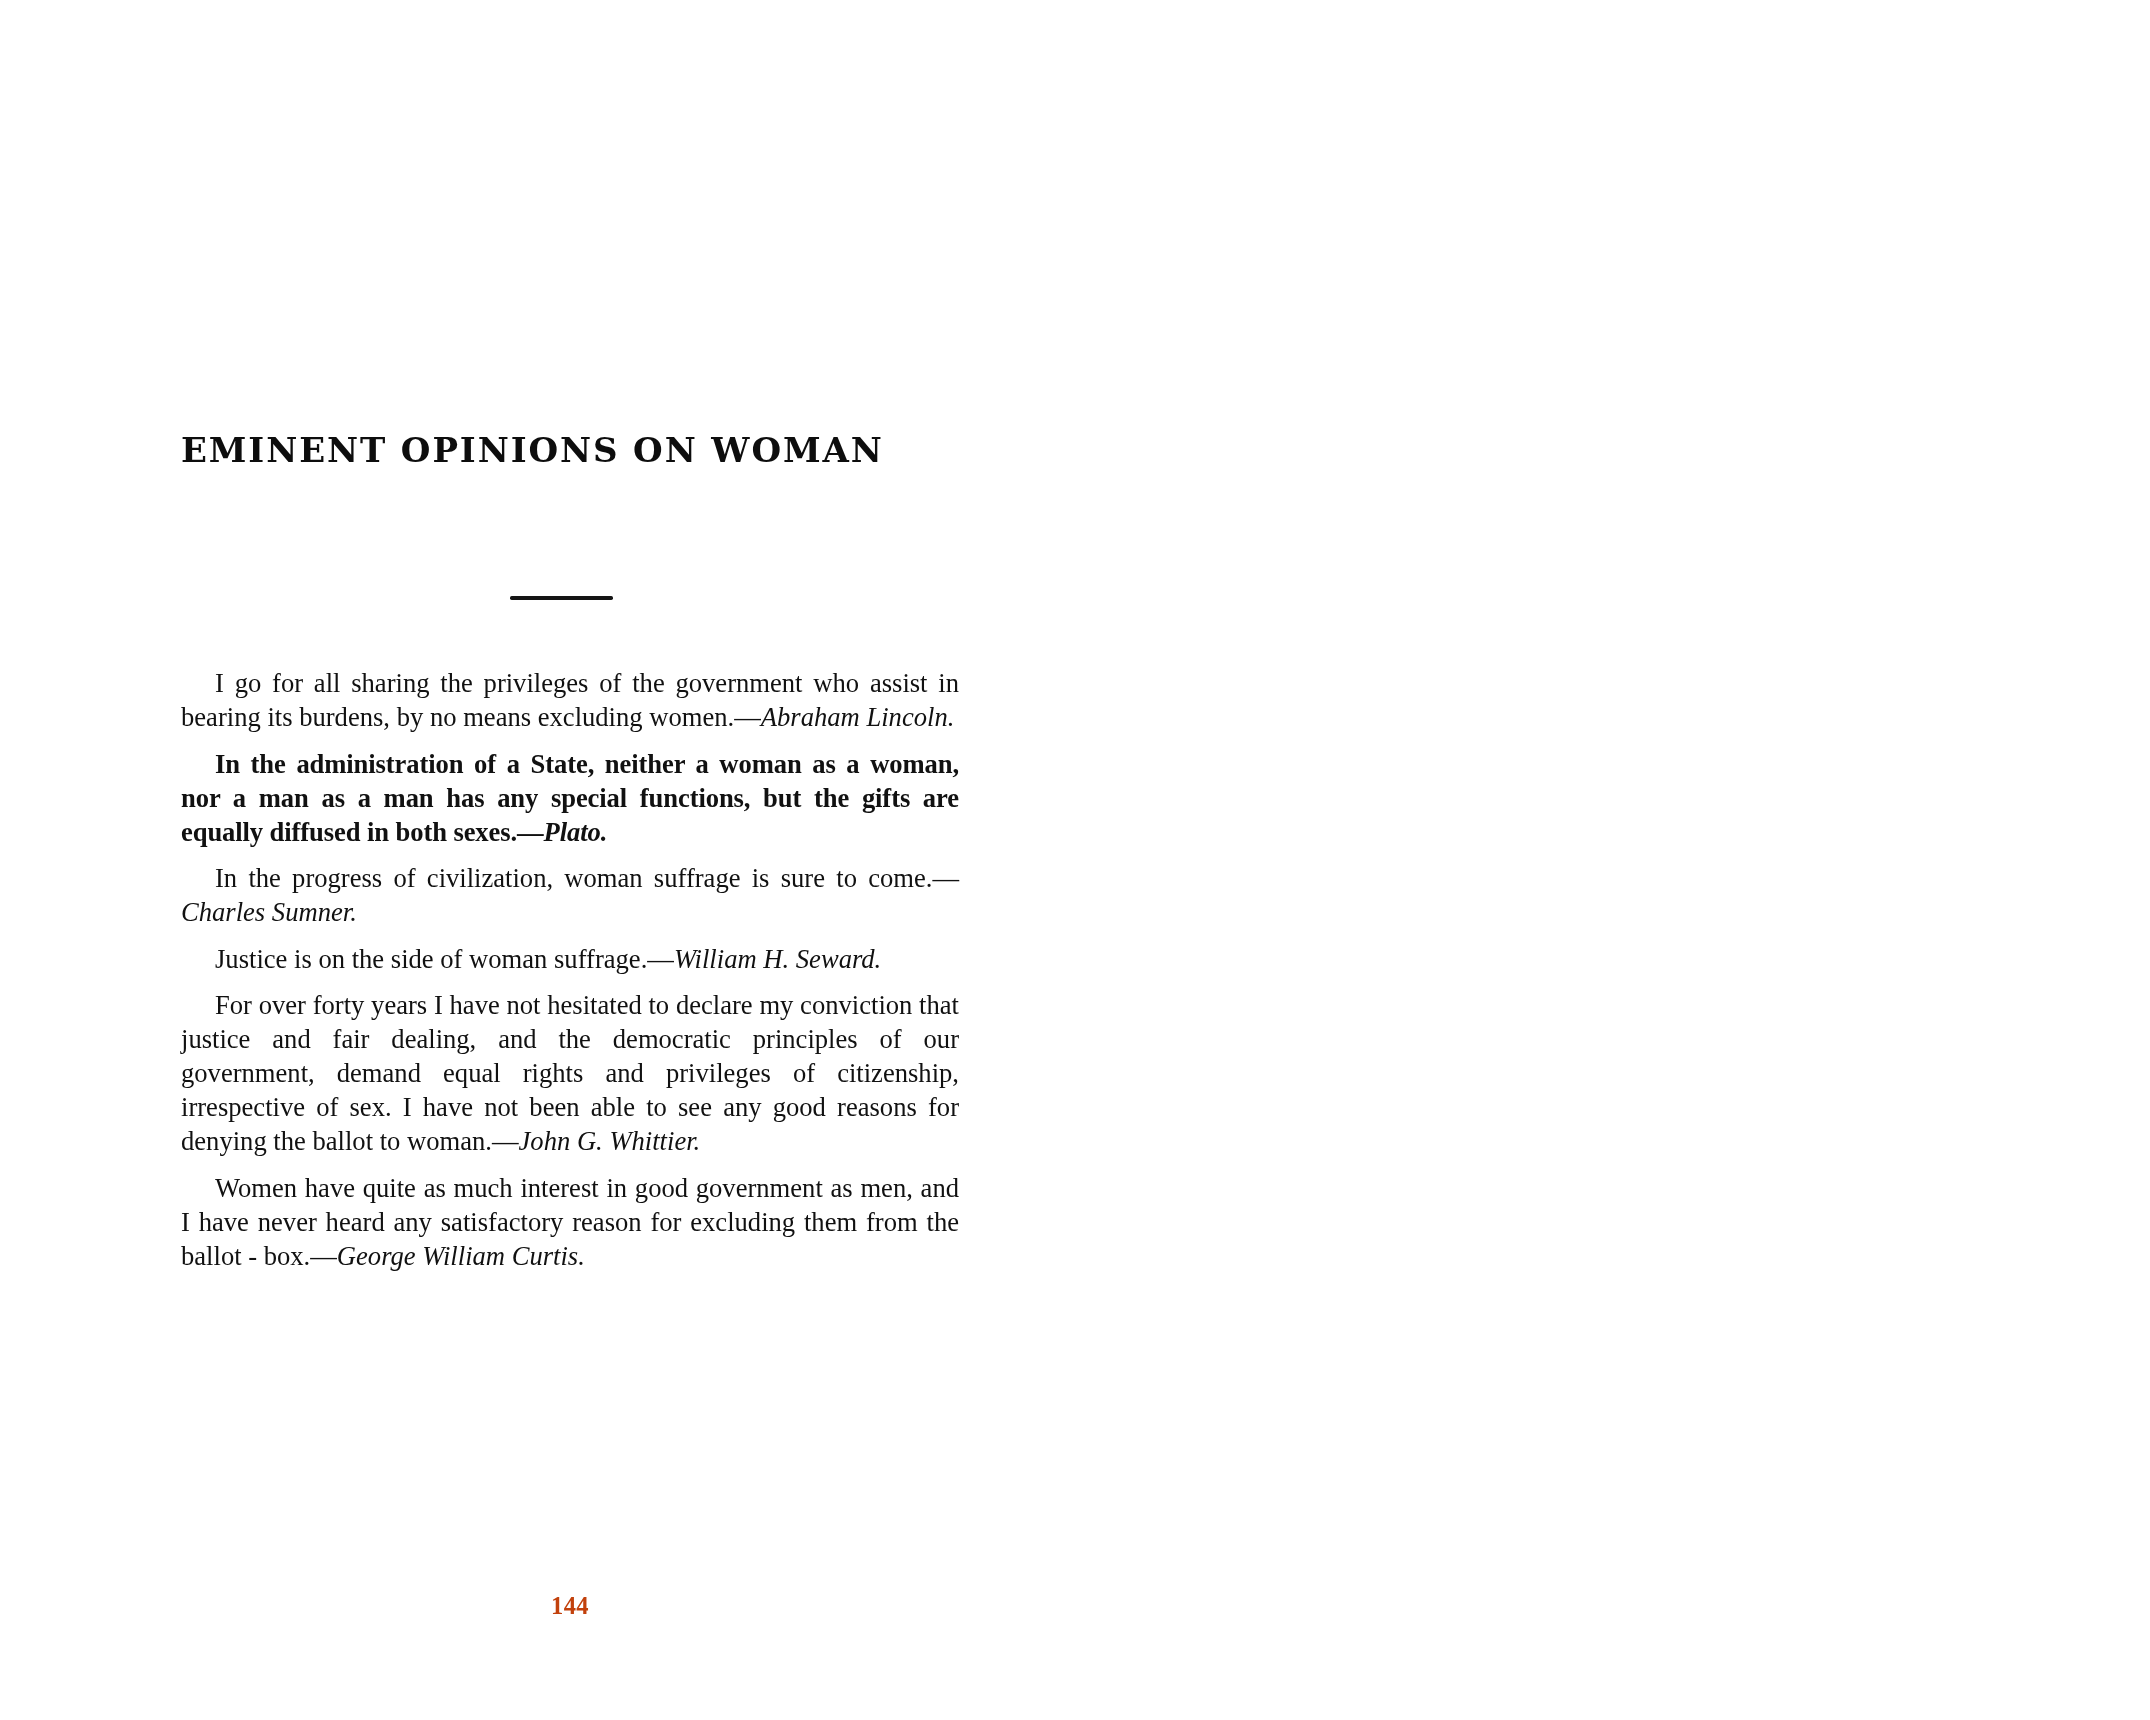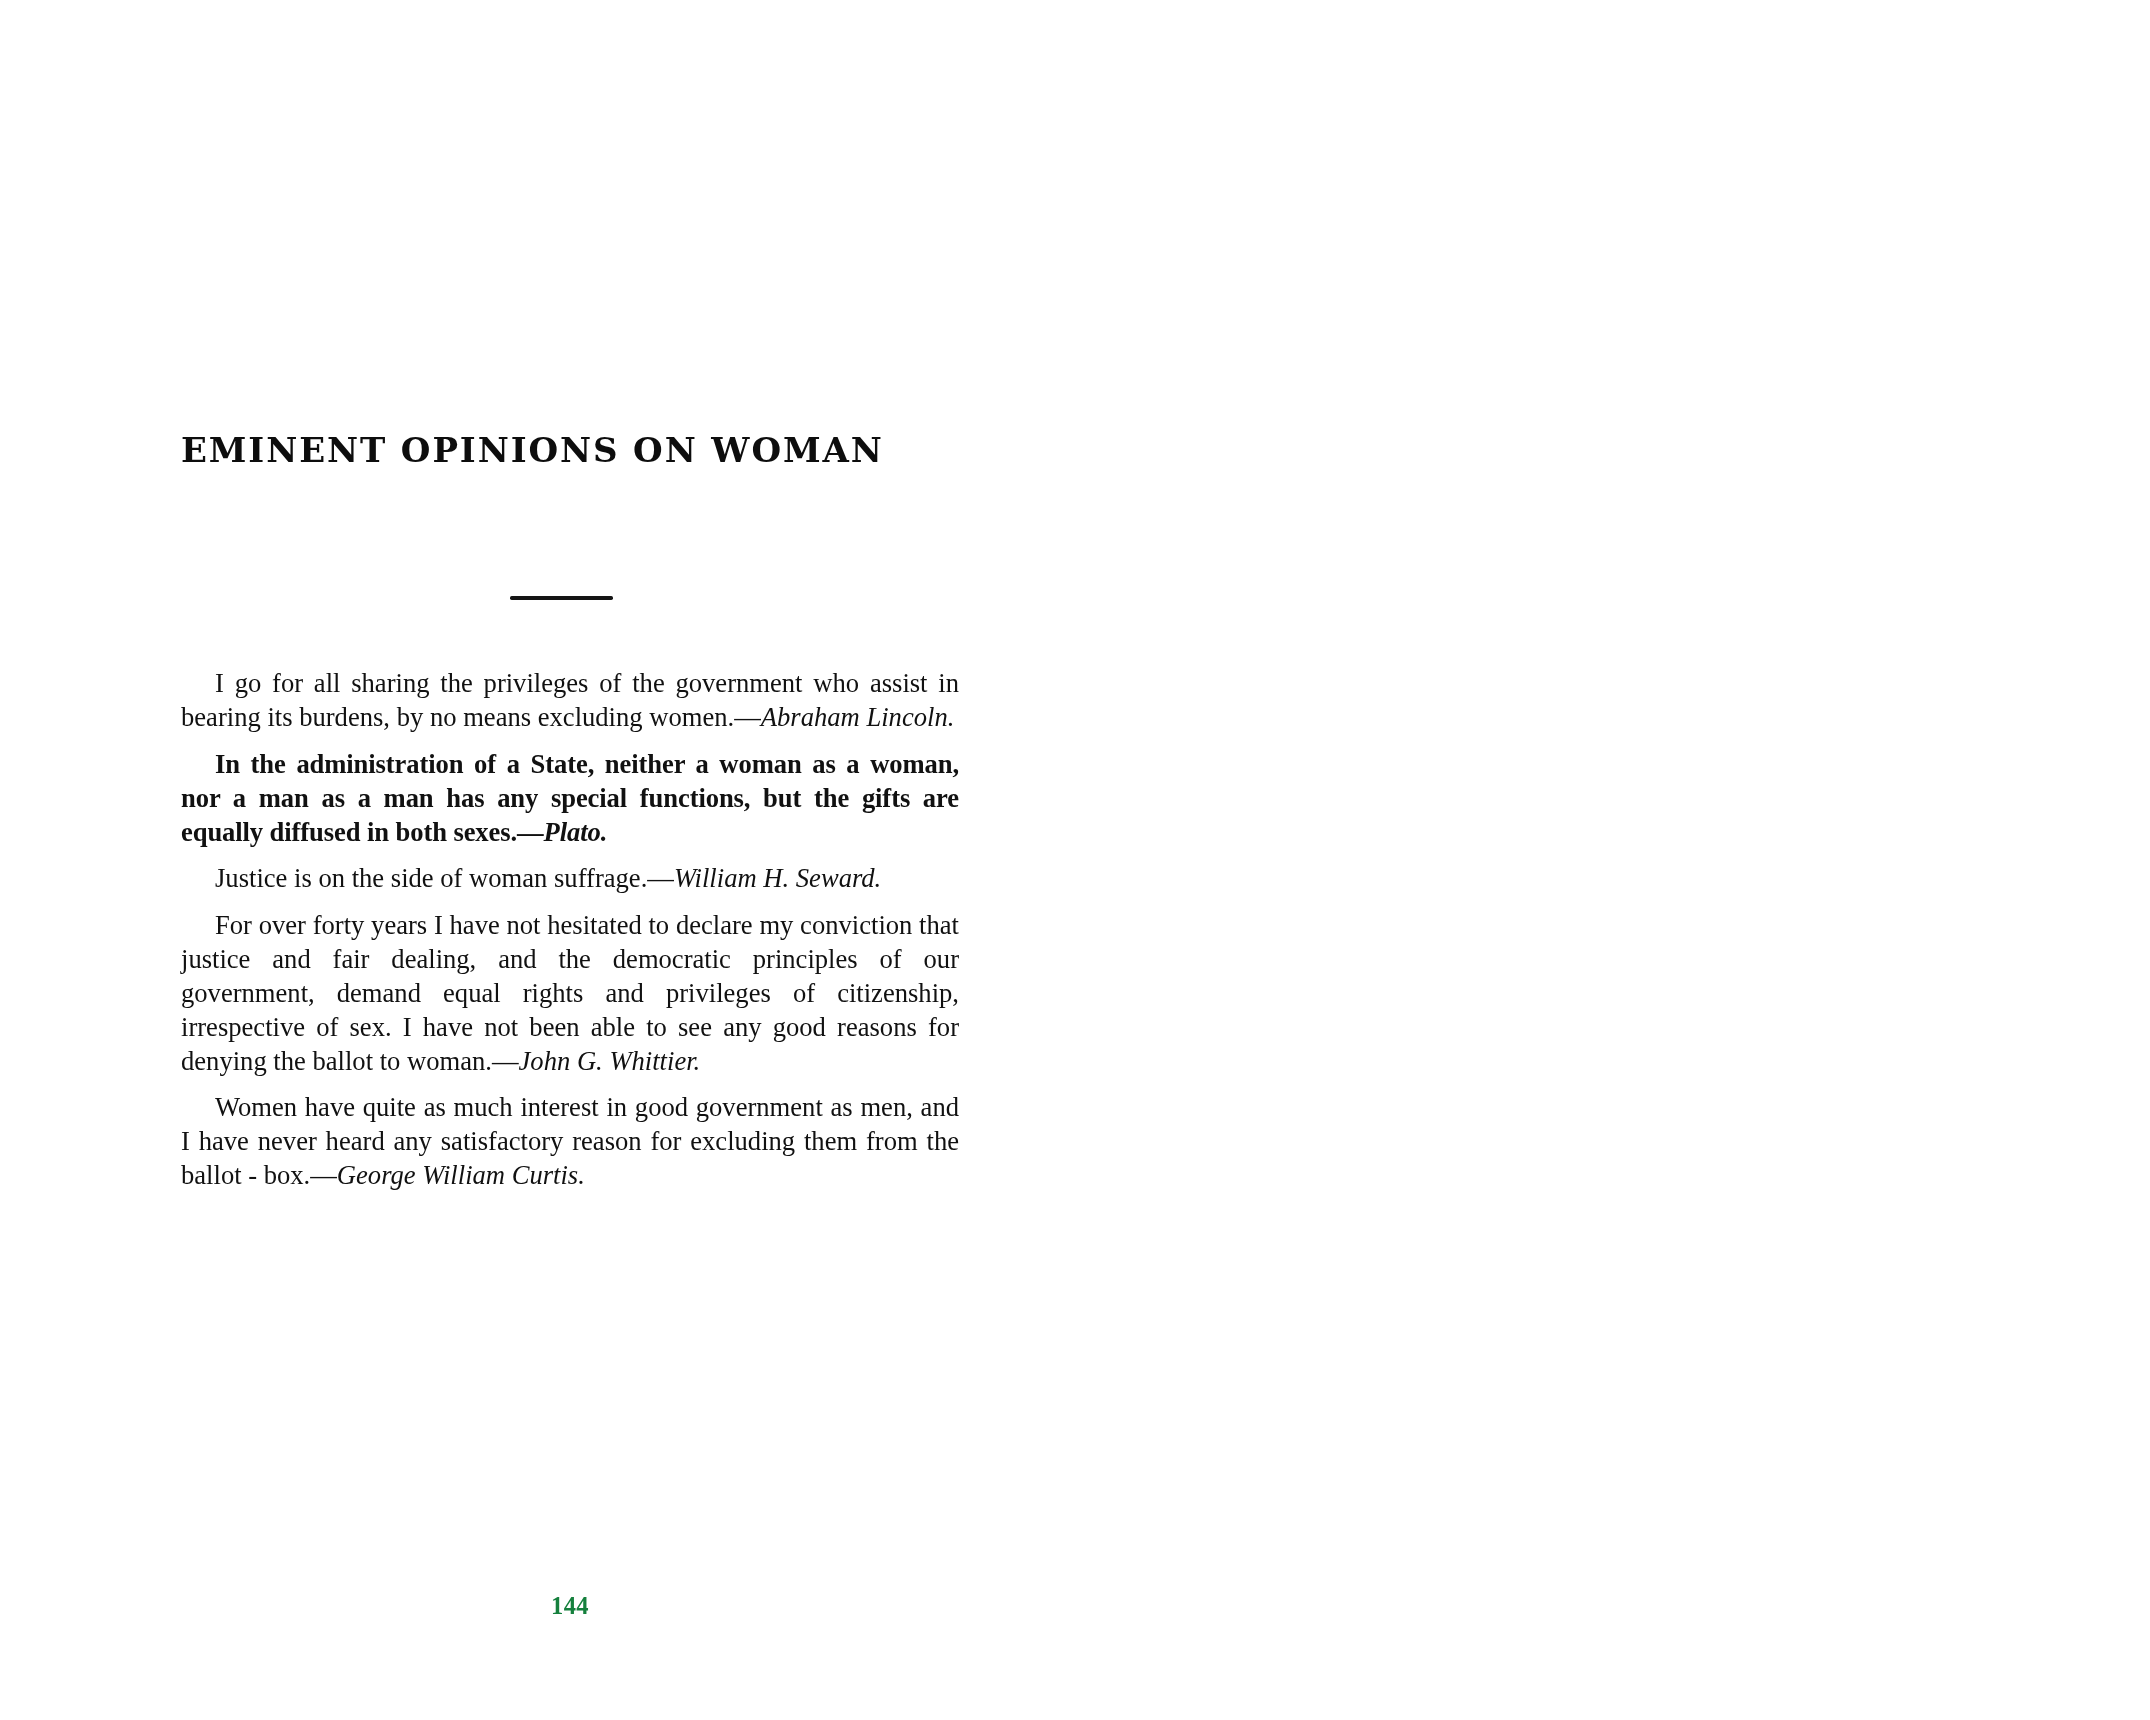"In the progress of civilization," p.para { html: none -> <p><span>In the progress of civilization, woman suffrage is sure to come.</span><span>—</span><span>Charles Sumner.</span></p> }
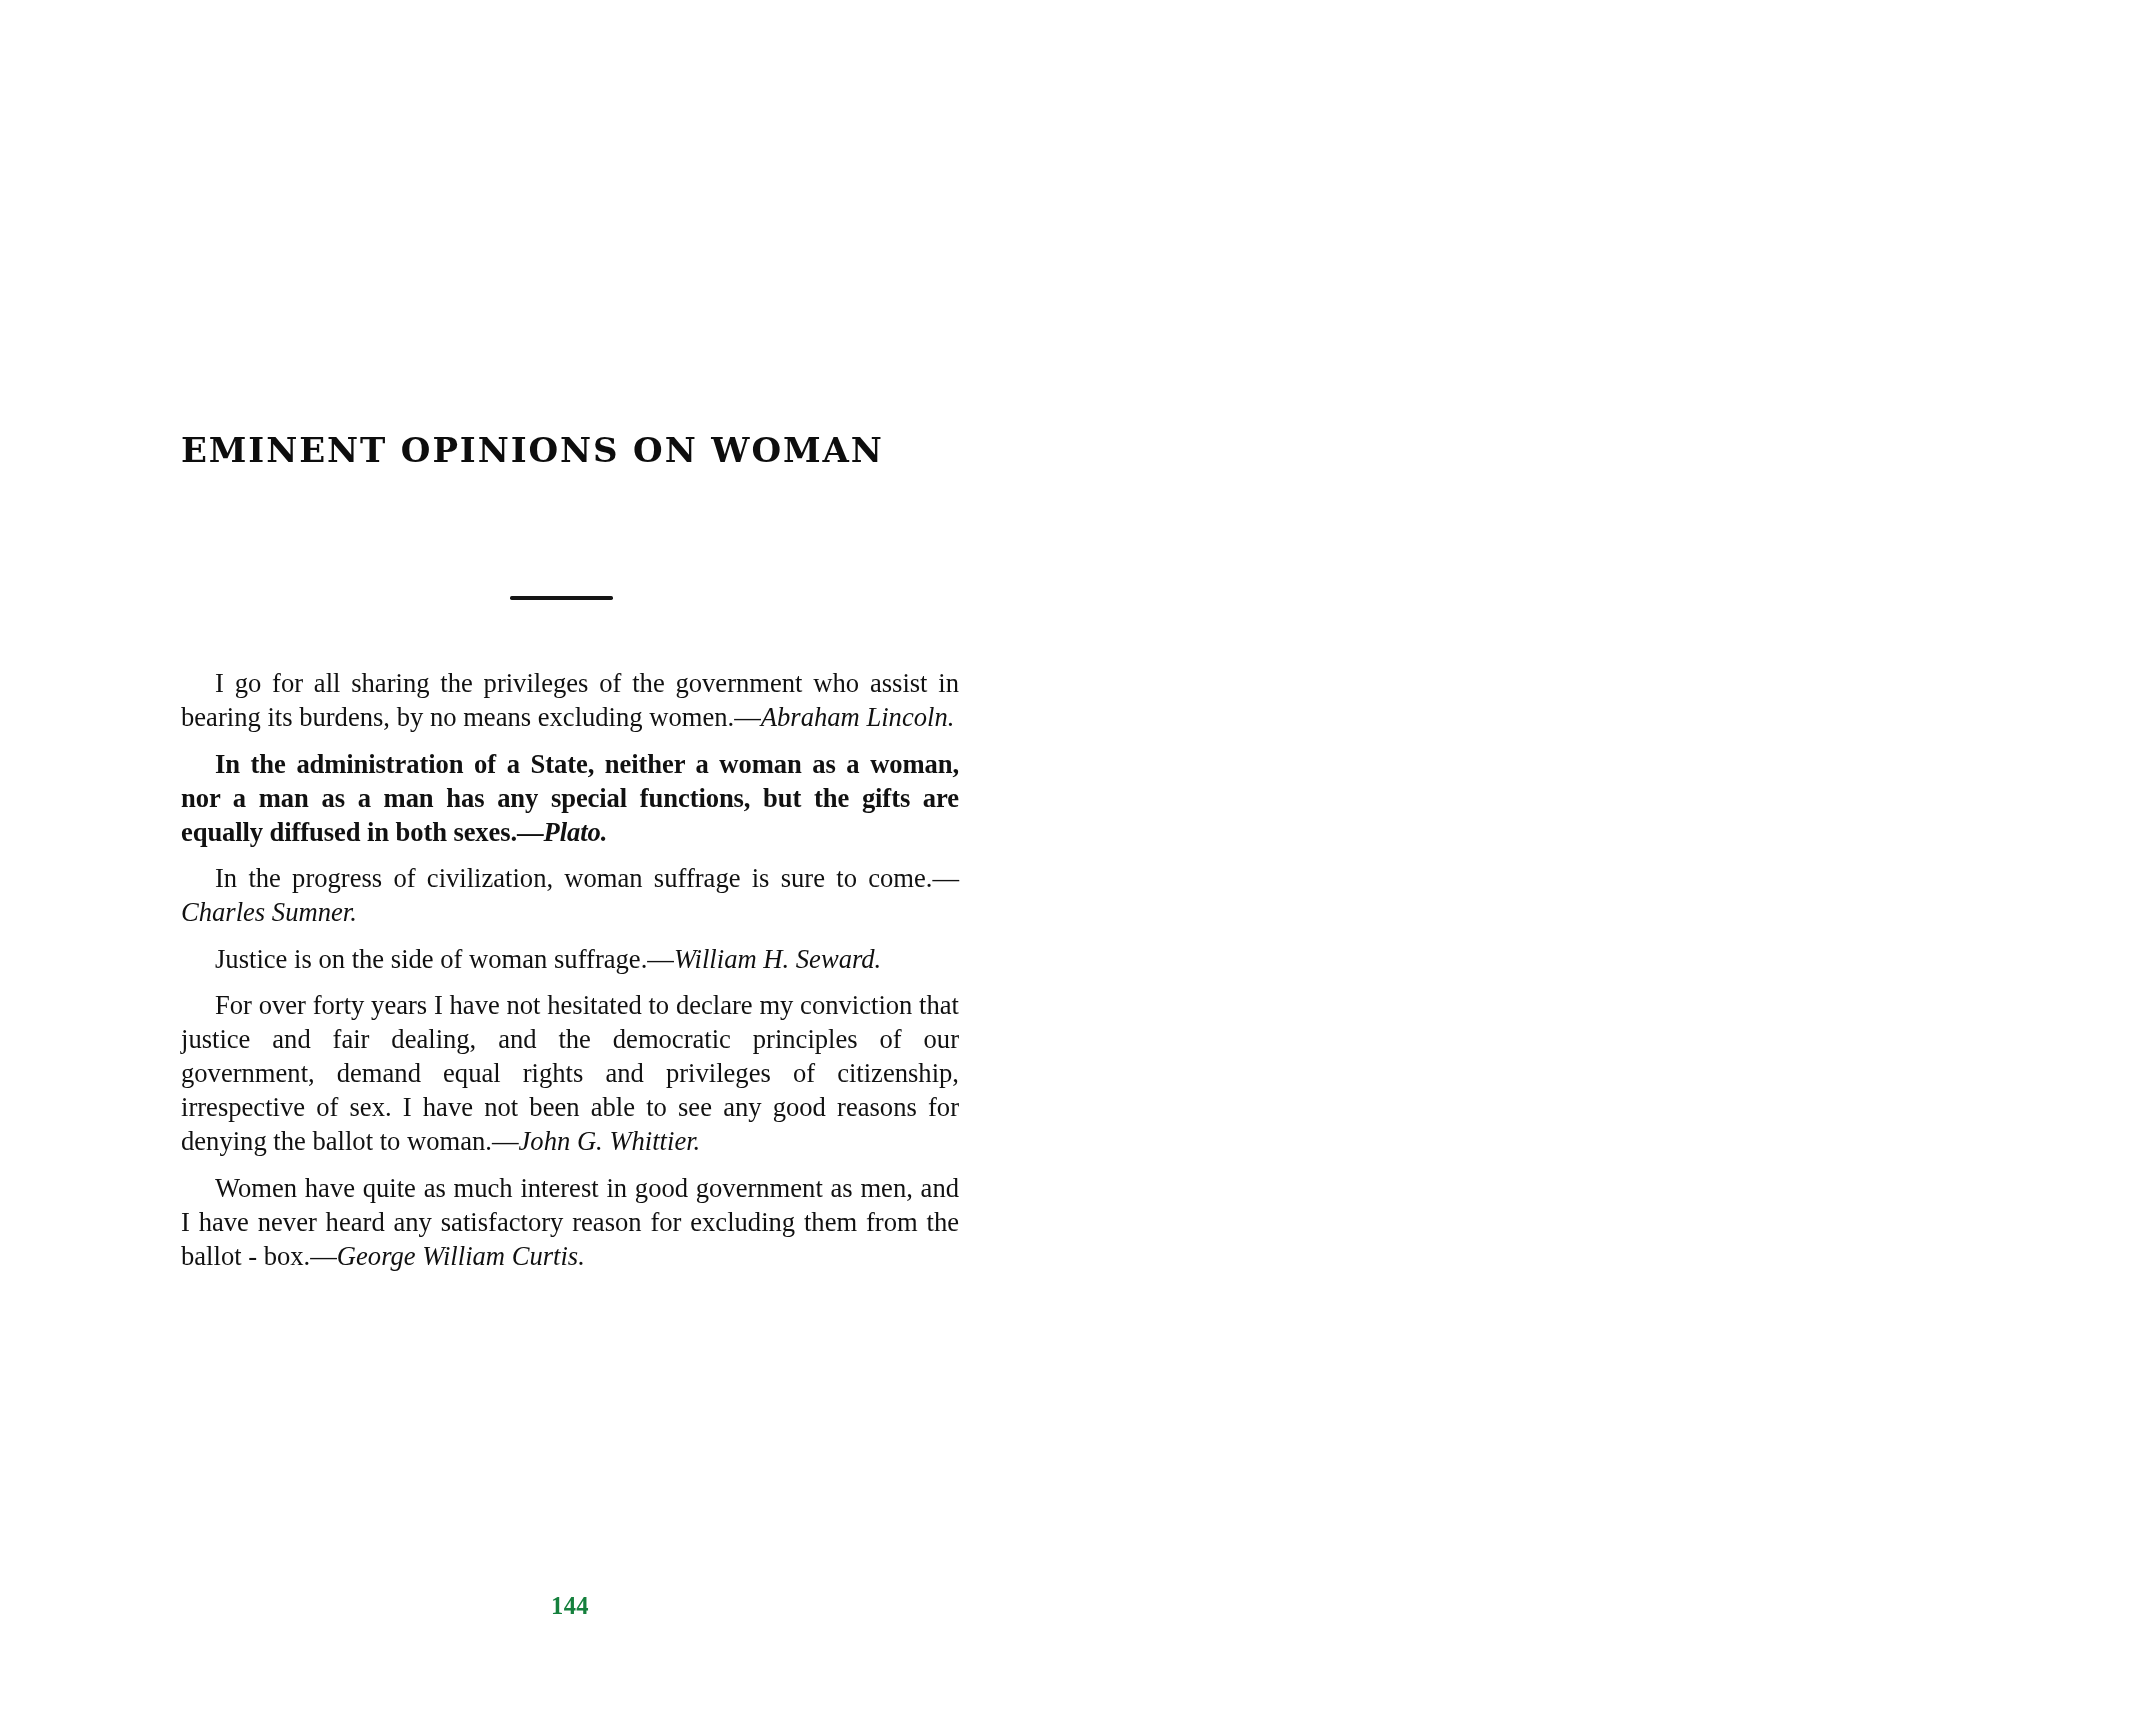"144" .folio-bottom { color: #15803d -> #c2410c }
